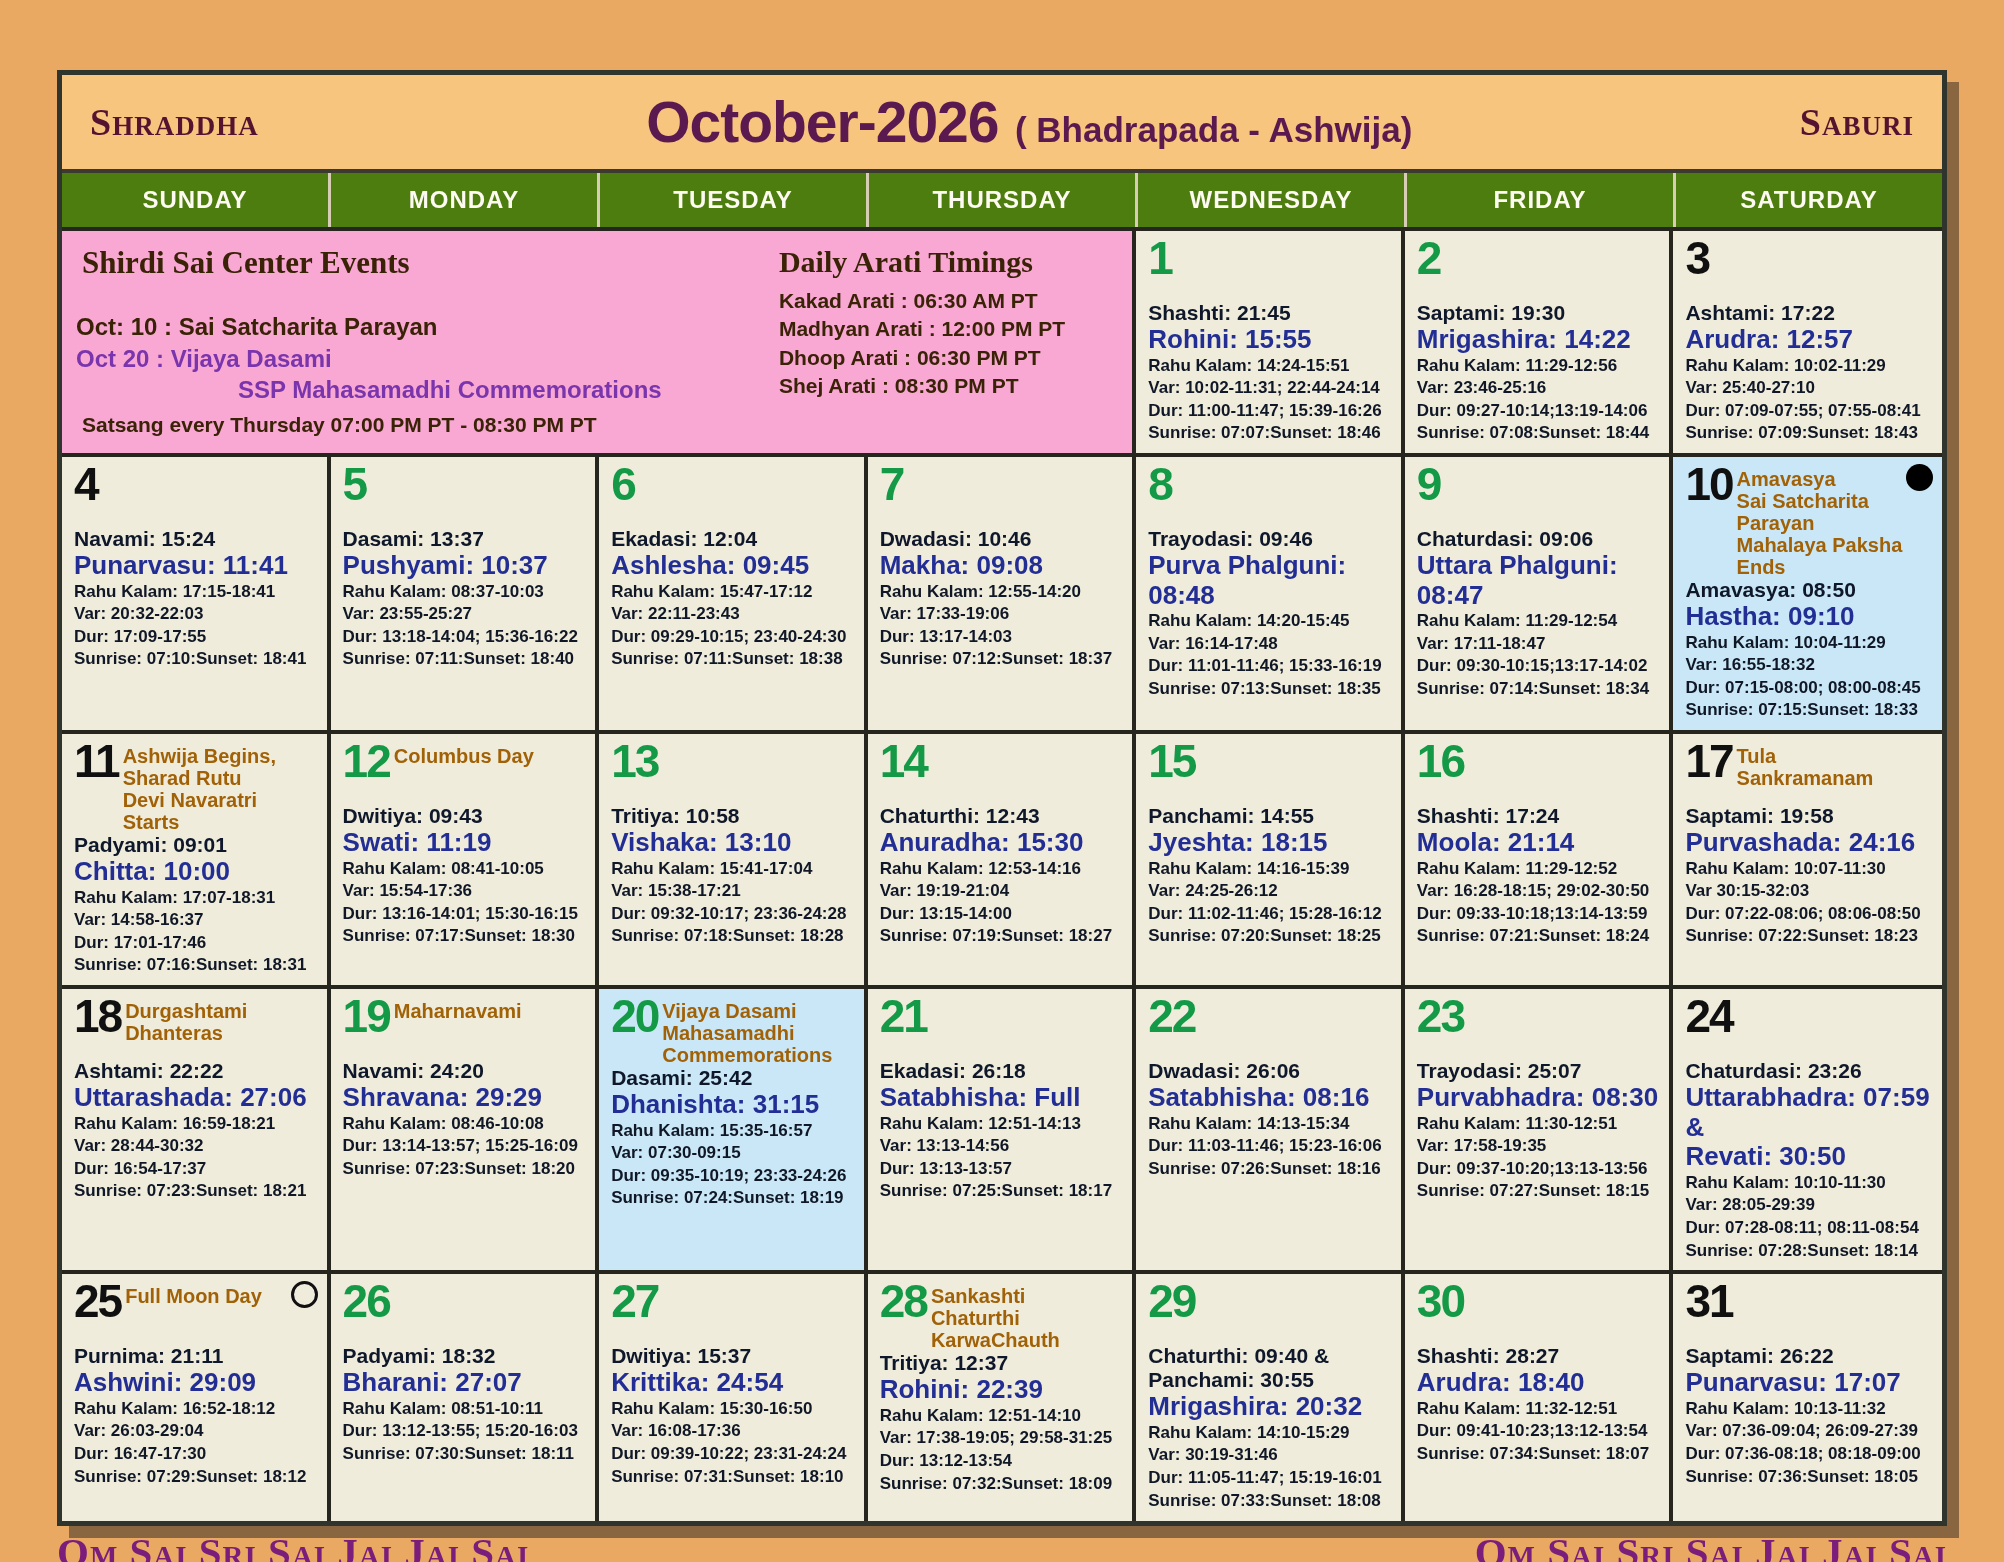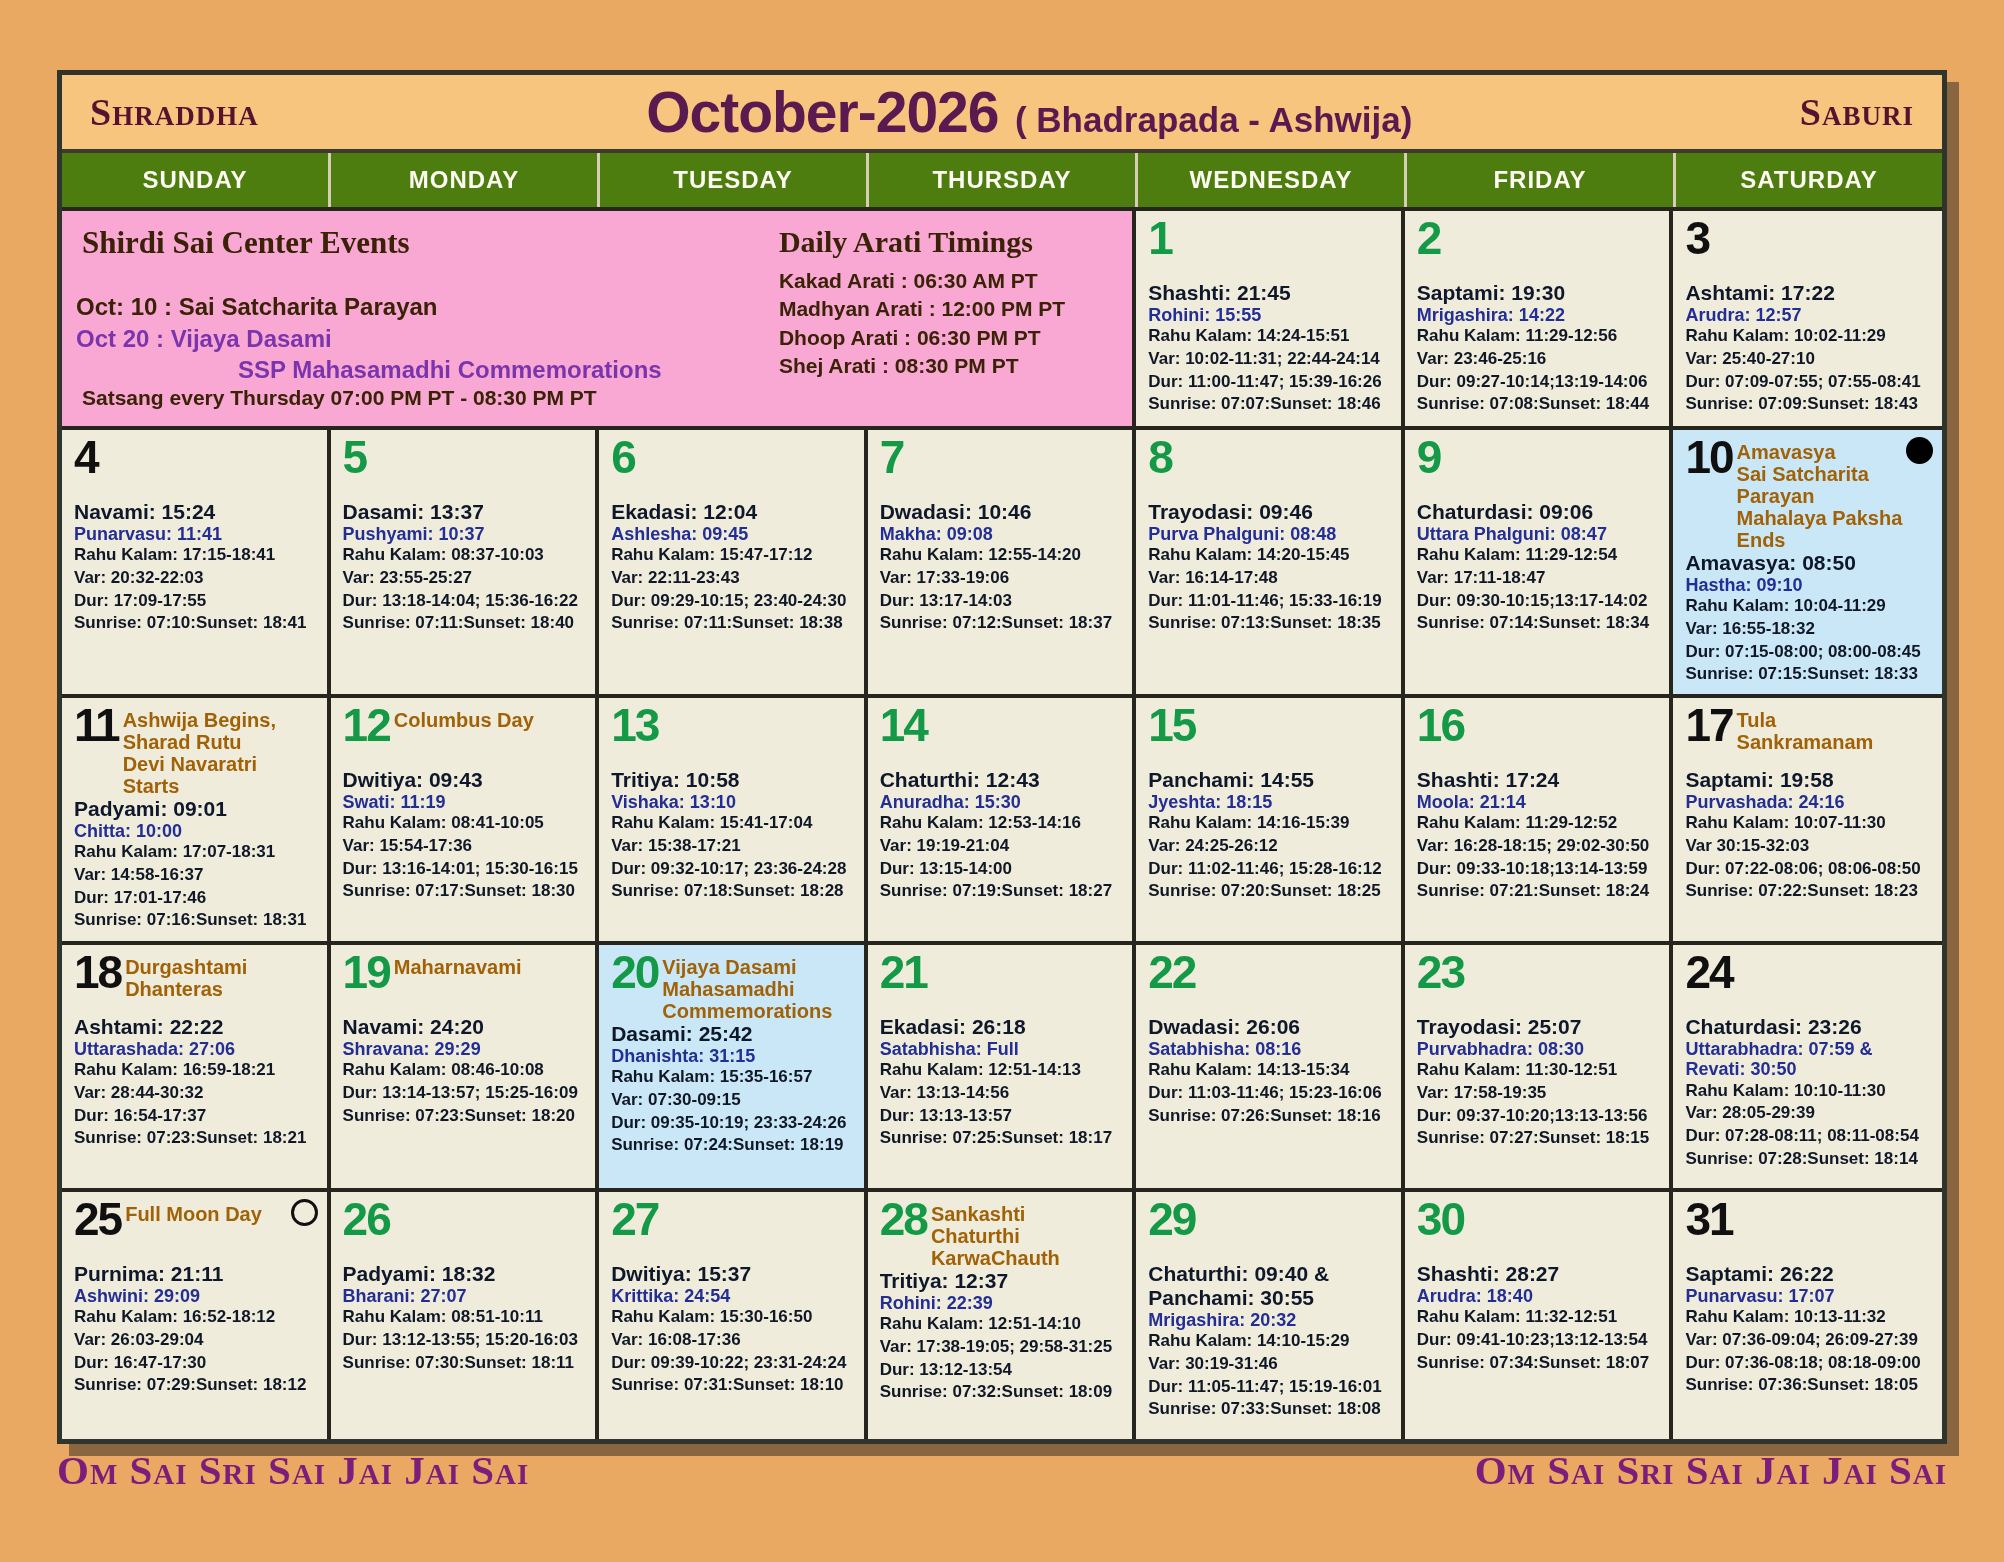"Shraddha" .band-header { height: 78px -> 98px }
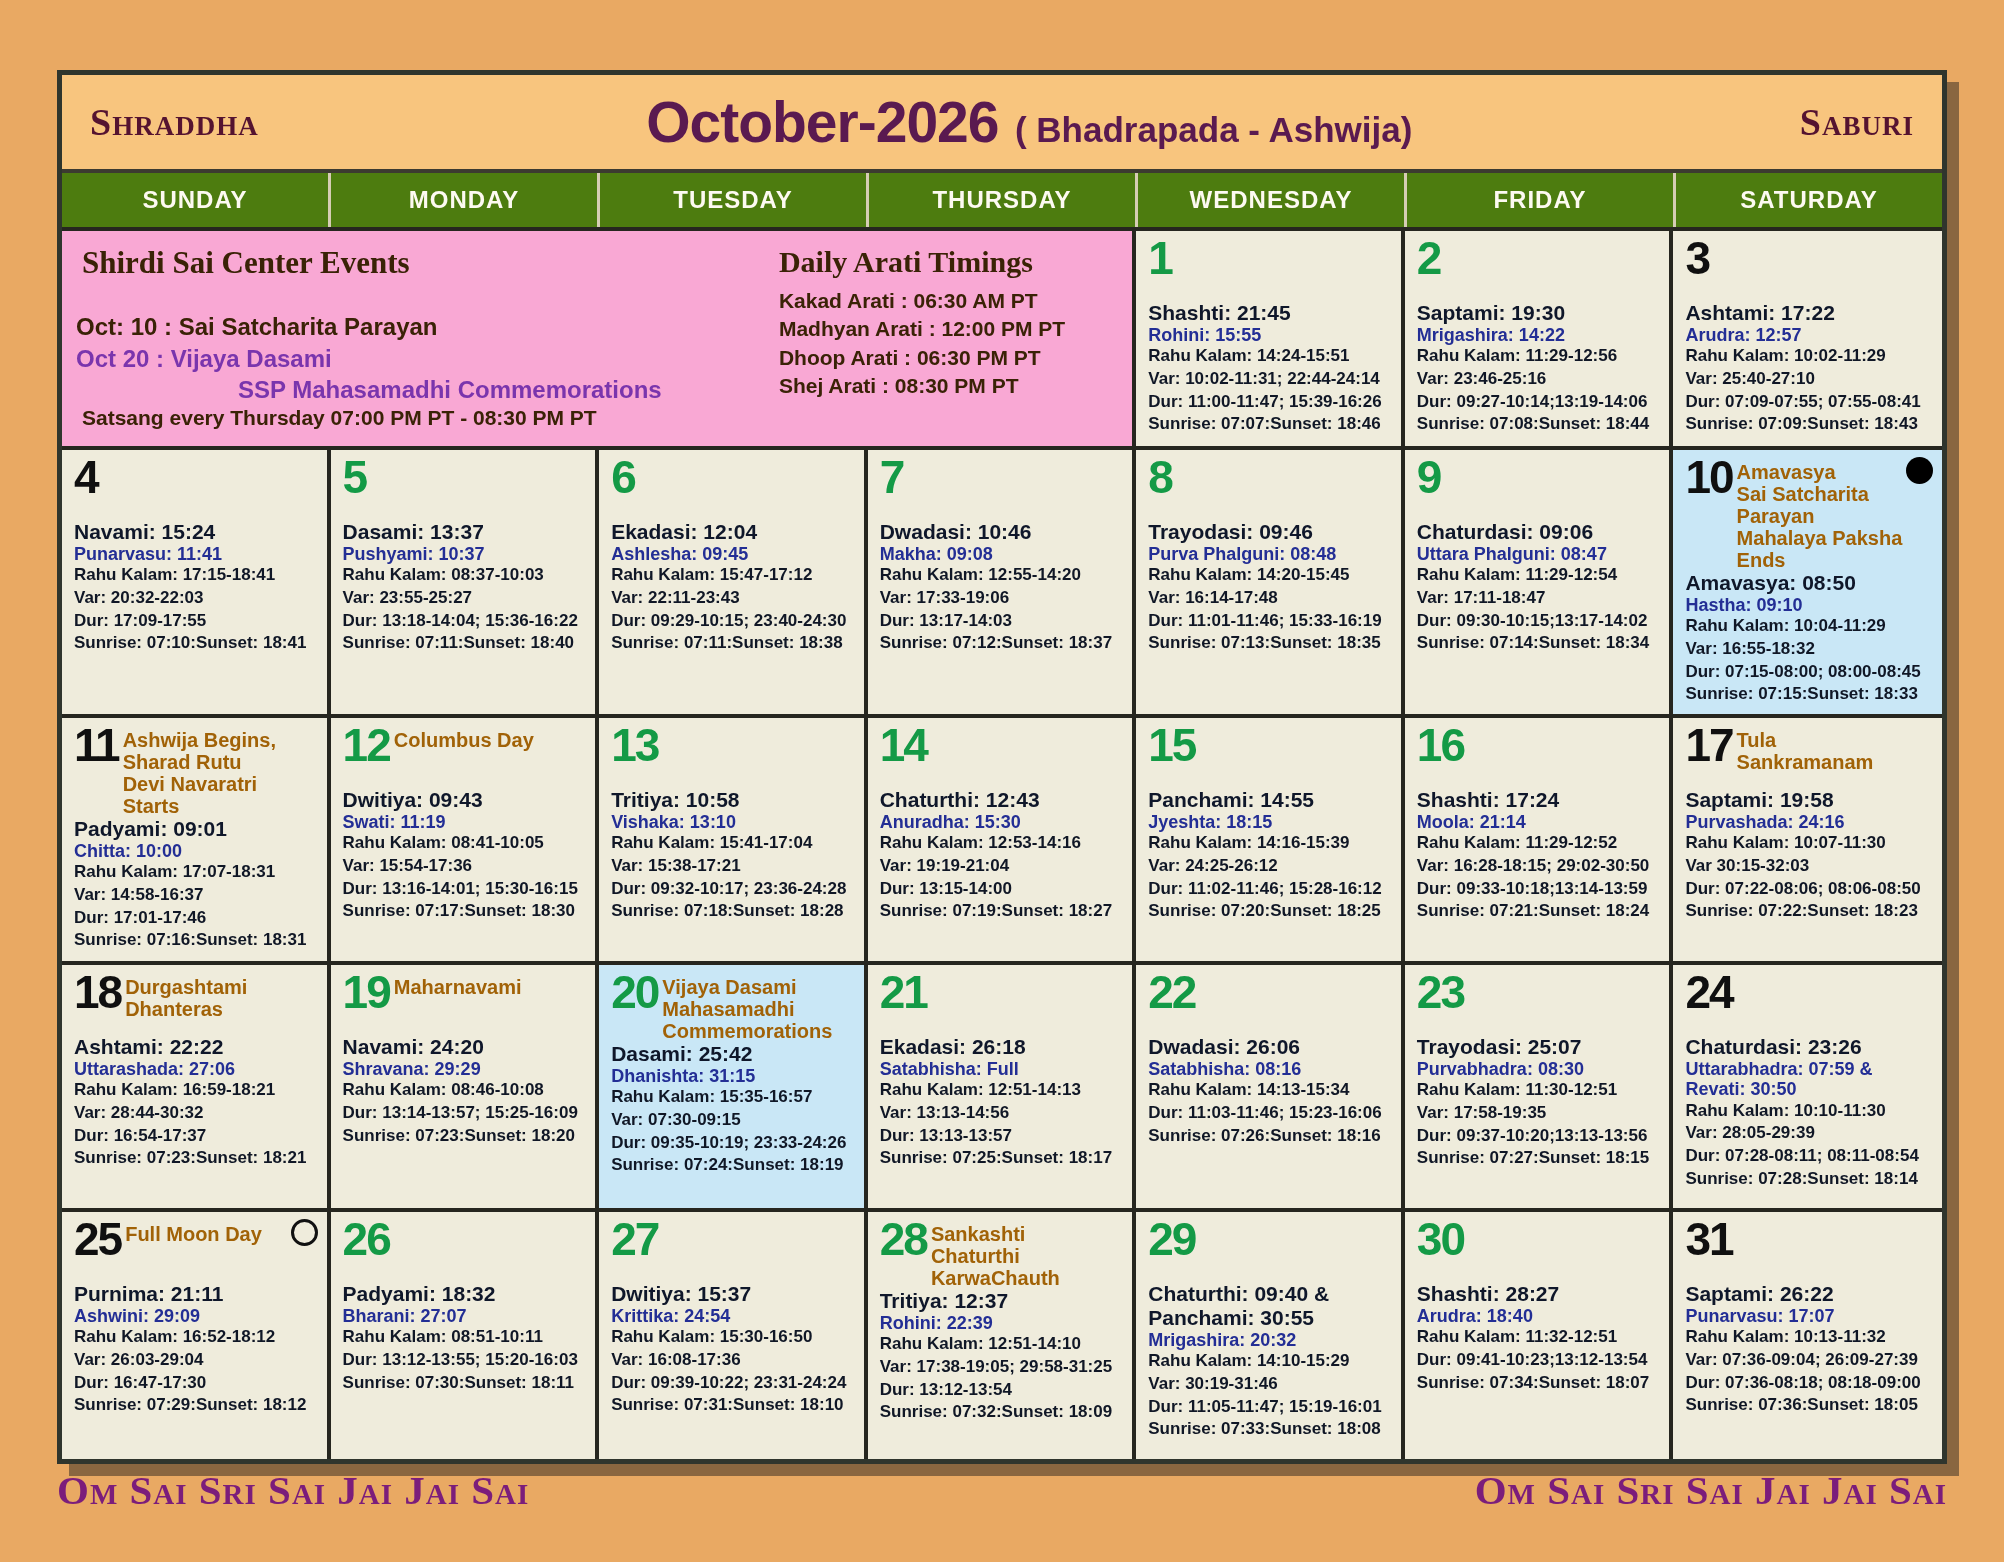"Rohini: 15:55" .ln.blue { font-size: 18px -> 26px }
